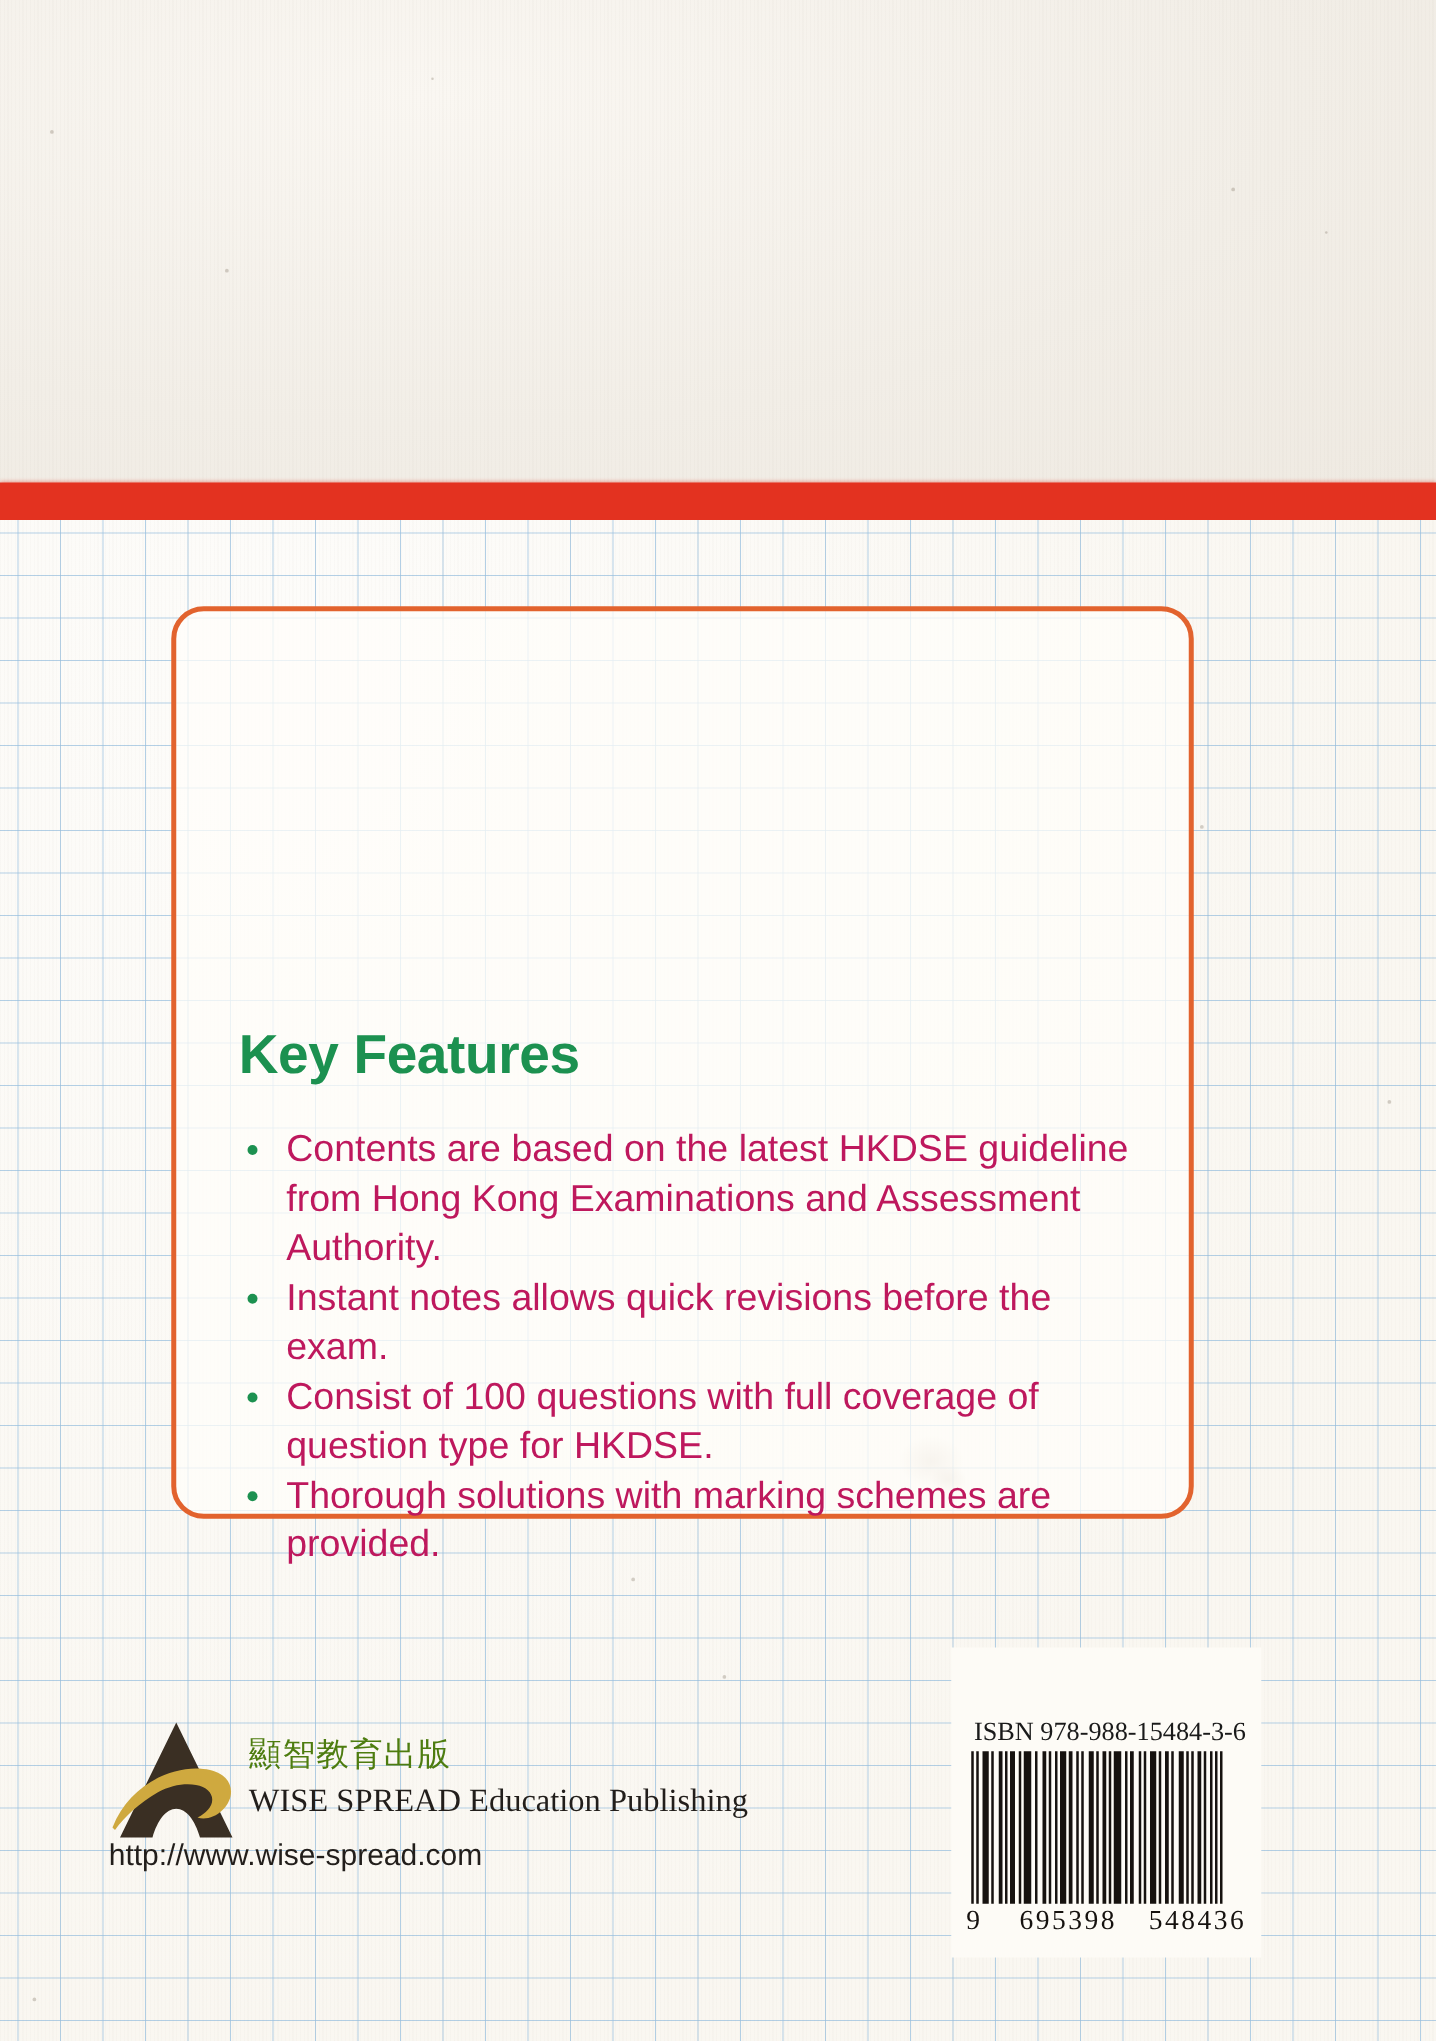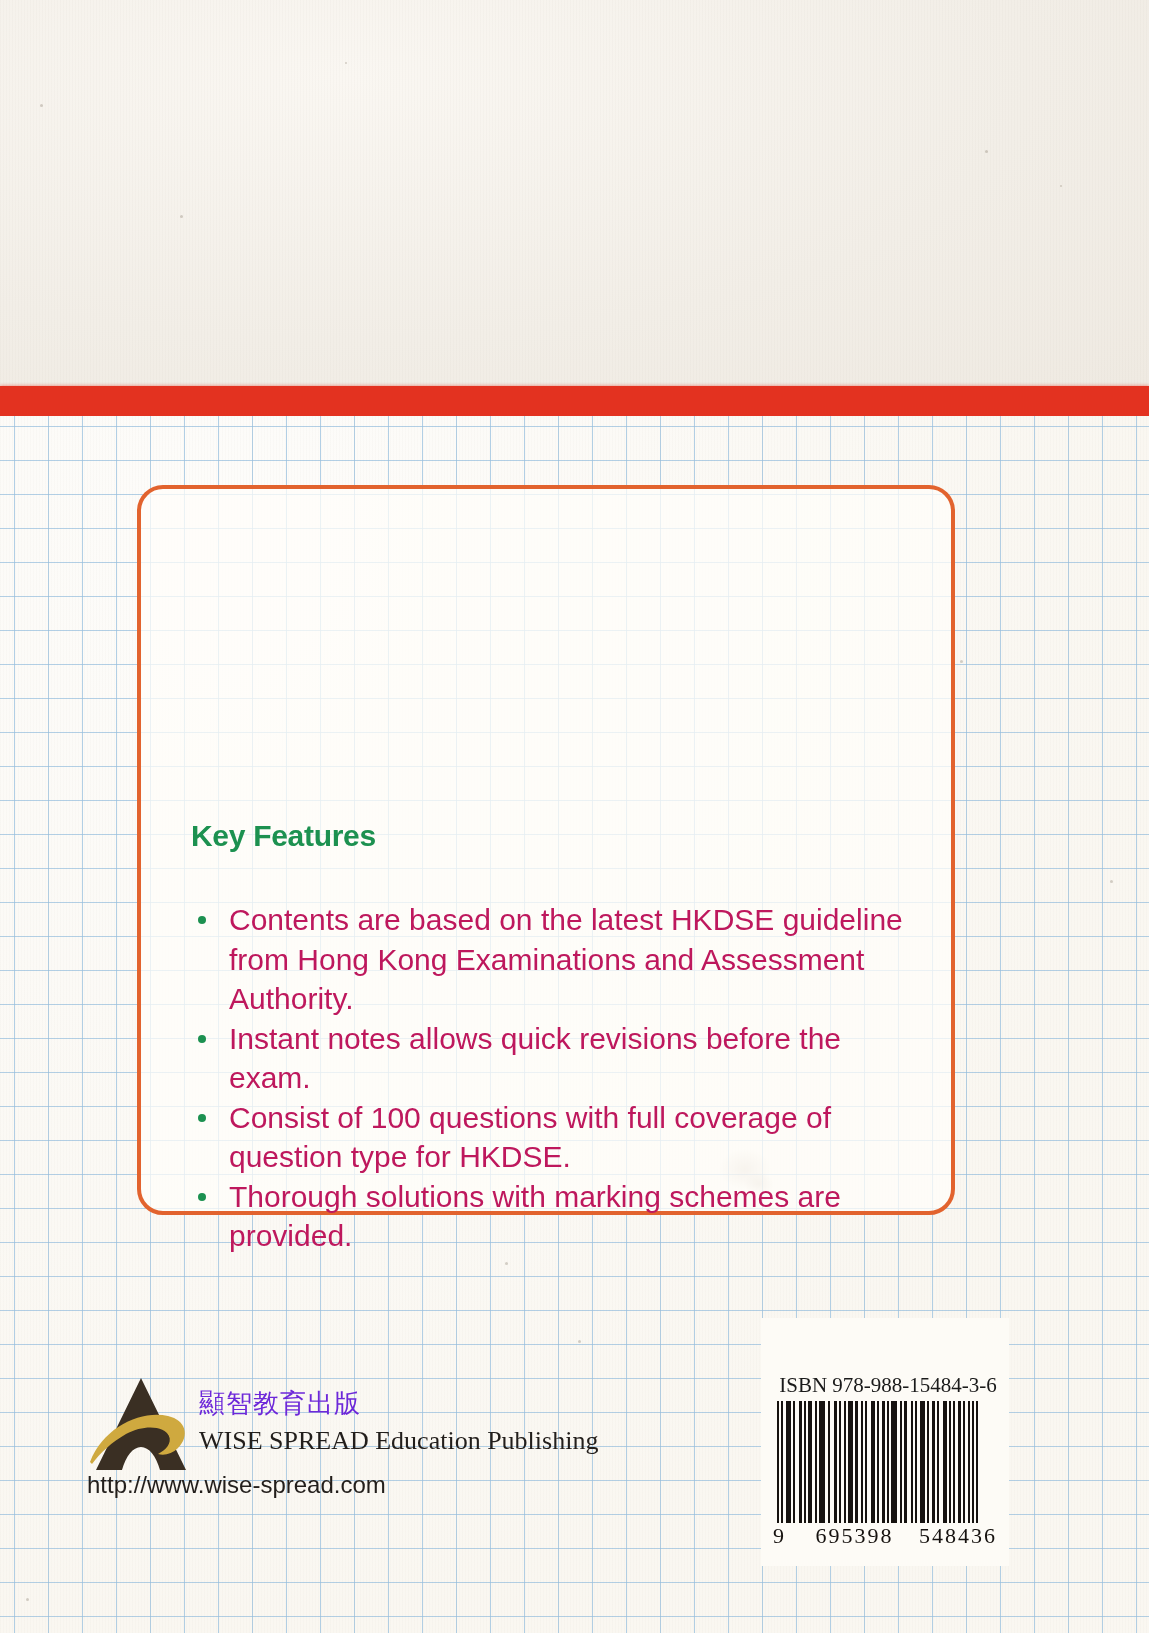"Key Features" .kf-title { font-size: 30px -> 44px }
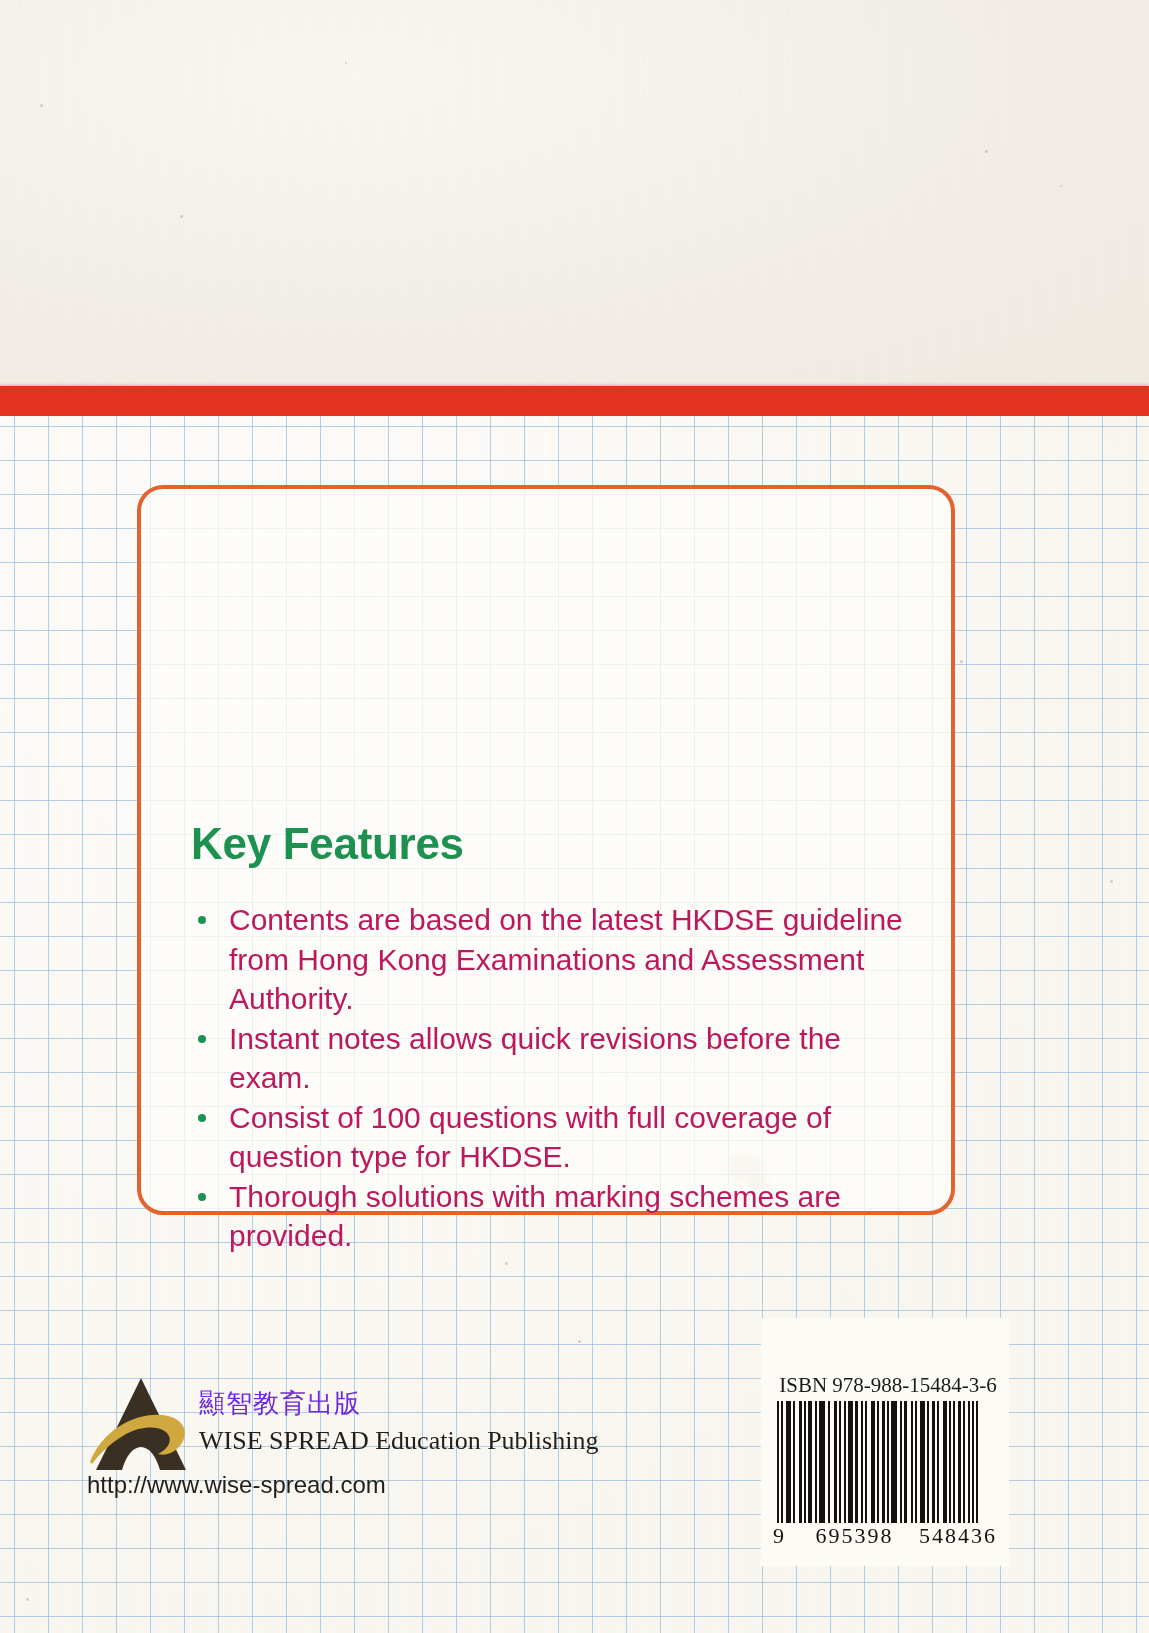"顯智教育出版" .pub-cn { color: #6d28d9 -> #4d7c0f }
